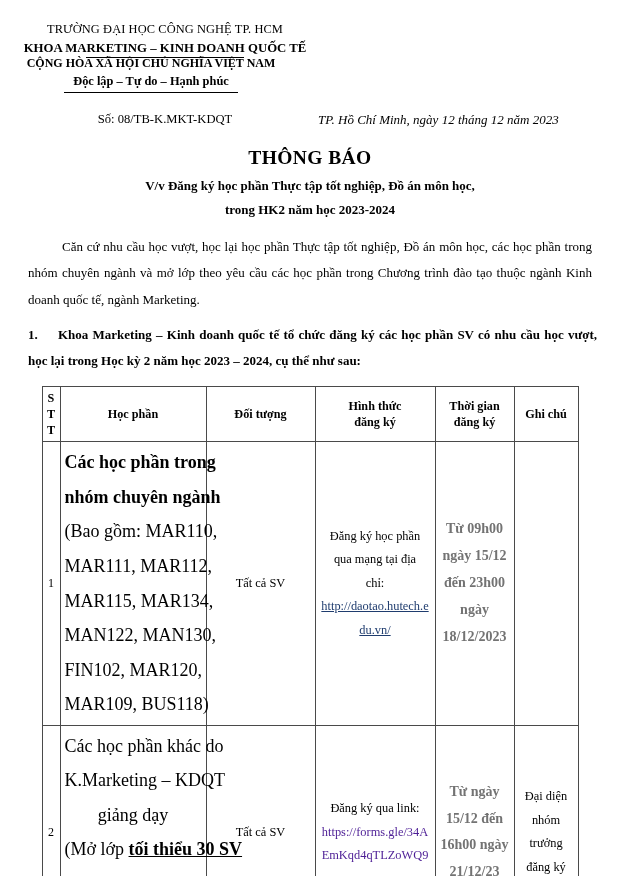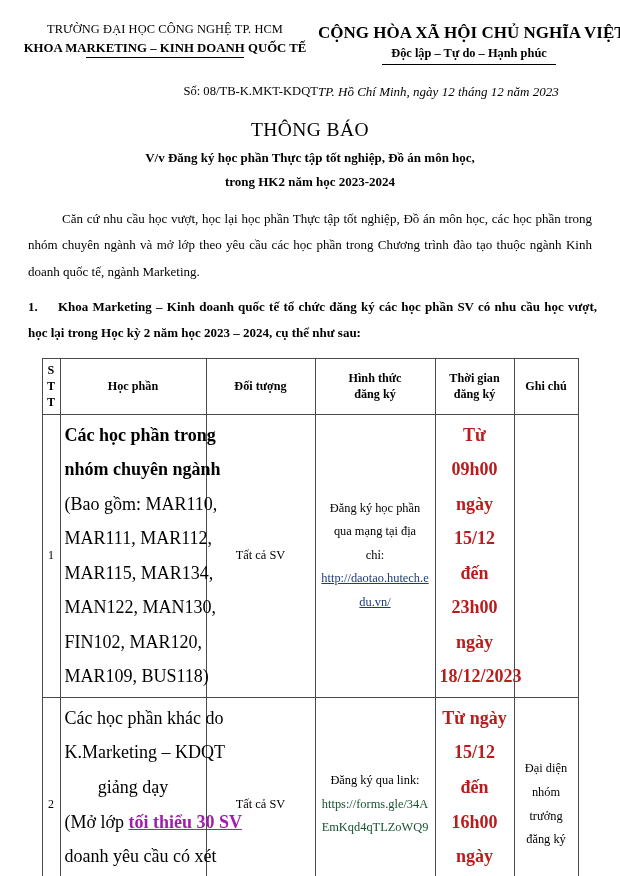"TRƯỜNG ĐẠI HỌC CÔNG NGHỆ" .letterhead { flex-direction: row -> column }
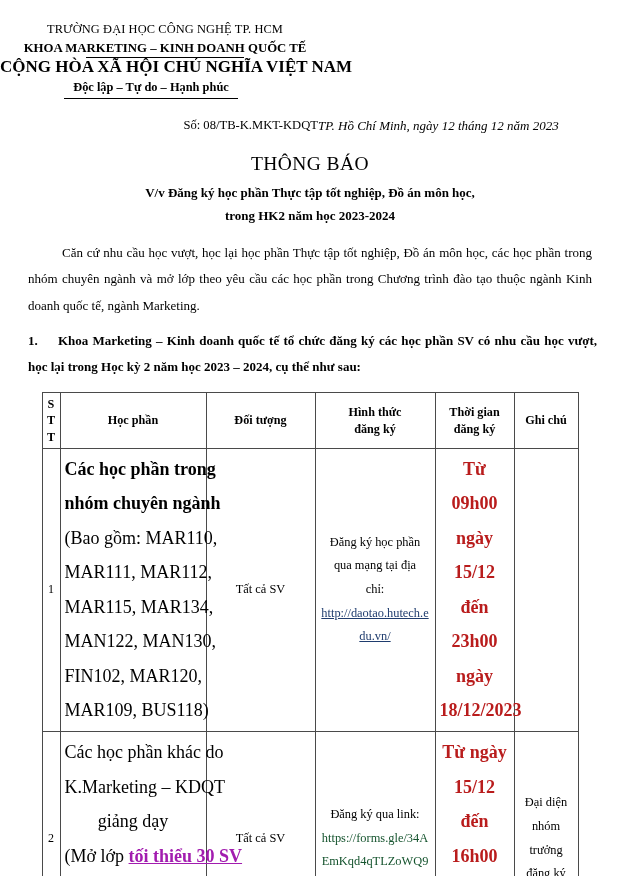"CỘNG HÒA XÃ HỘI CHỦ" .lh-line1-right { font-size: 17px -> 12px }
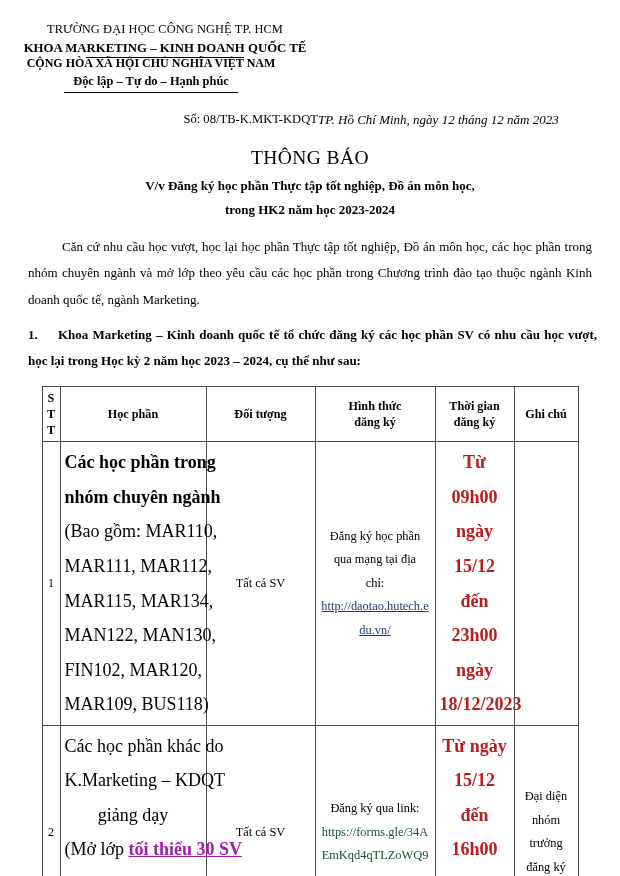"Số: 08/TB-K.MKT-KDQT" .docnum { text-align: right -> center }
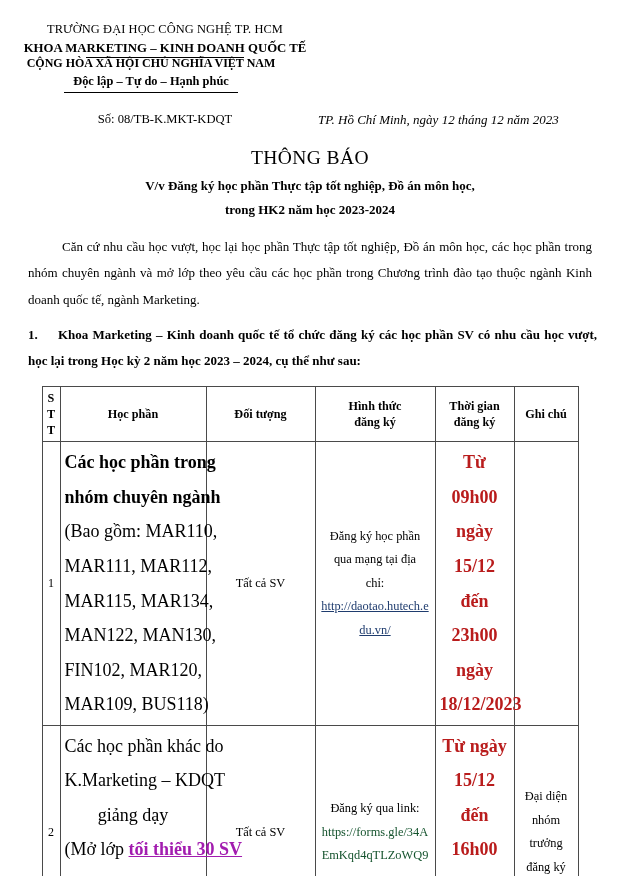"THÔNG BÁO" .main-title { font-weight: normal -> bold }
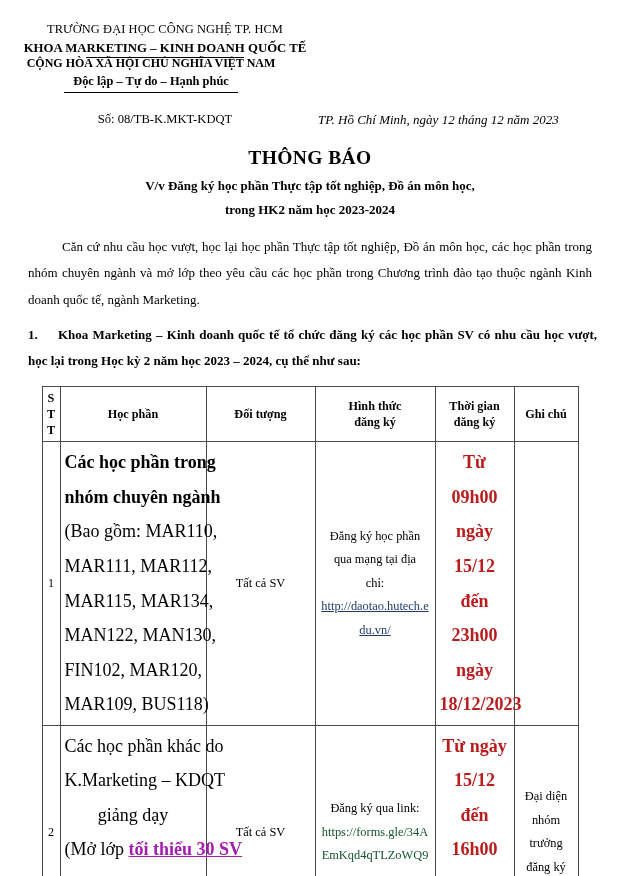"Từ 09h00" td.cell-thoigian { color: #b91c1c -> #737373; font-size: 18px -> 14px }
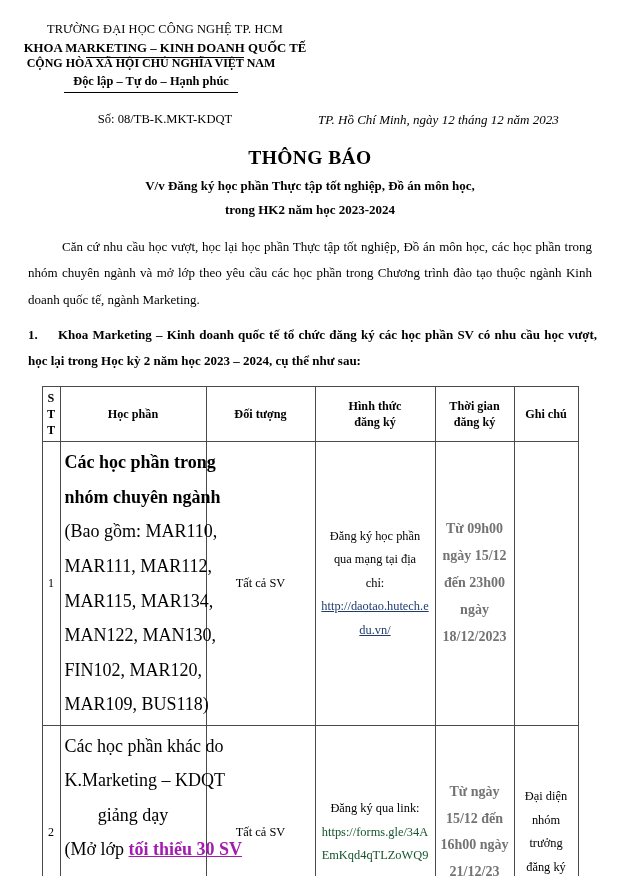"https://forms.gle/34AEmKqd4qTLZoWQ9" a.link-plain { color: #14532d -> #4c1d95 }
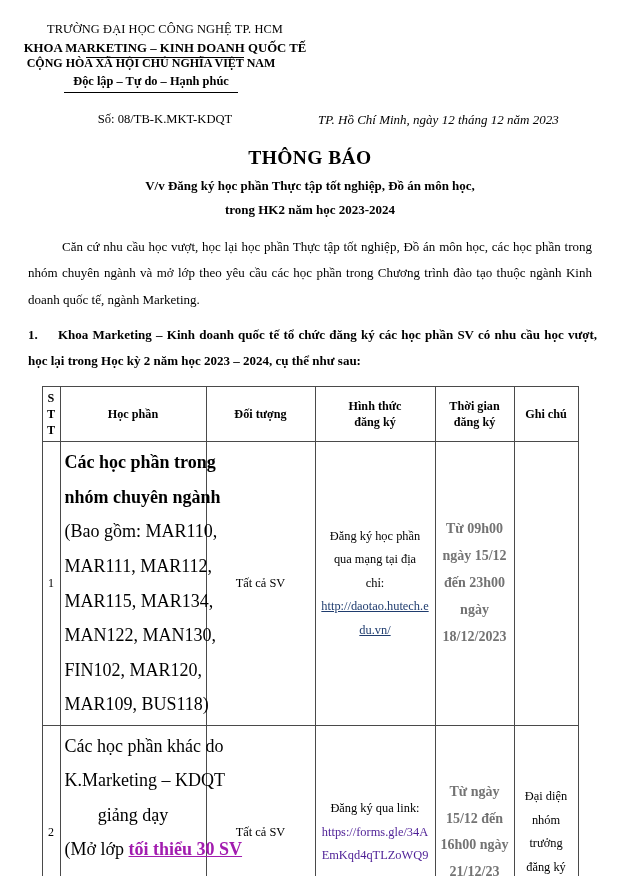"tối thiểu 30 SV" .red-underline { color: #a21caf -> #000000 }
